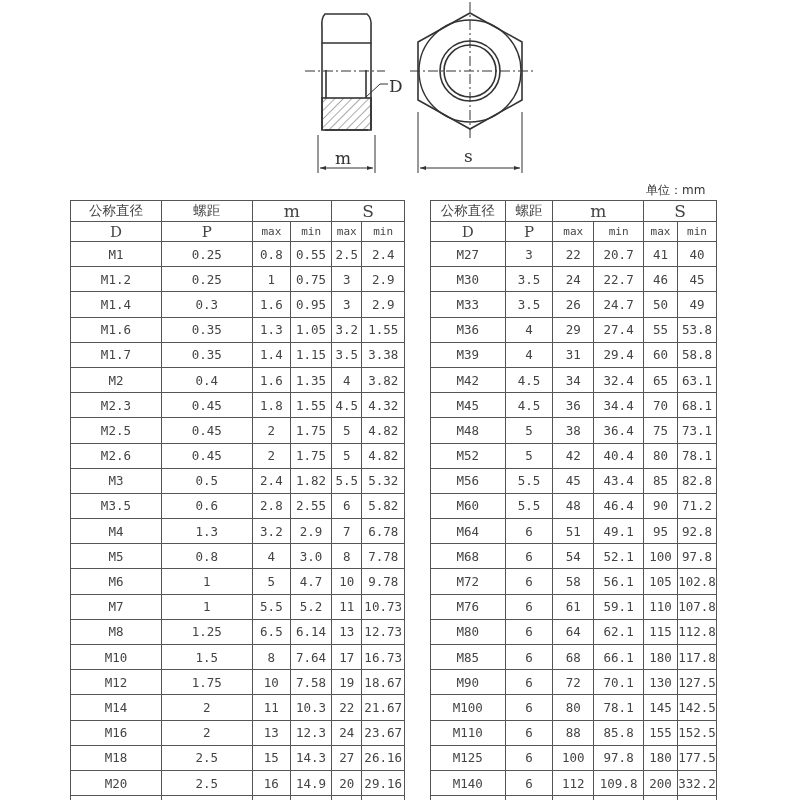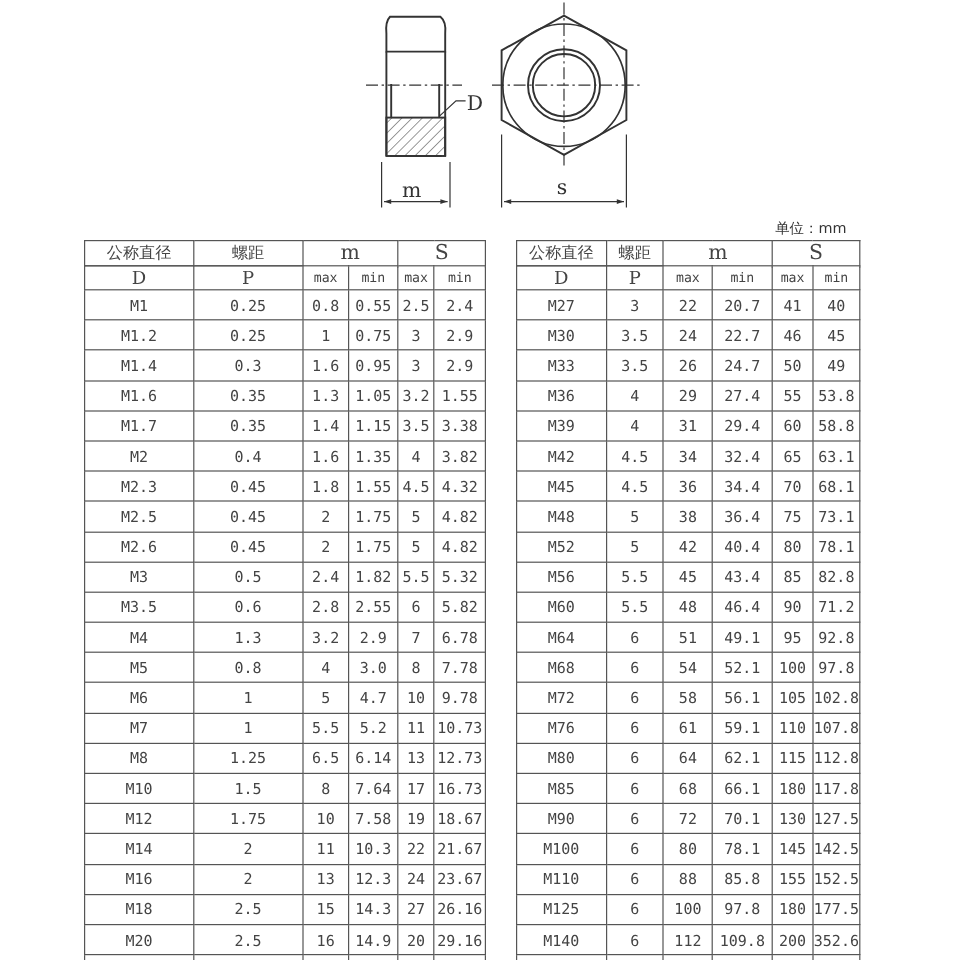"352.6" td { text: 352.6 -> 332.2 }
